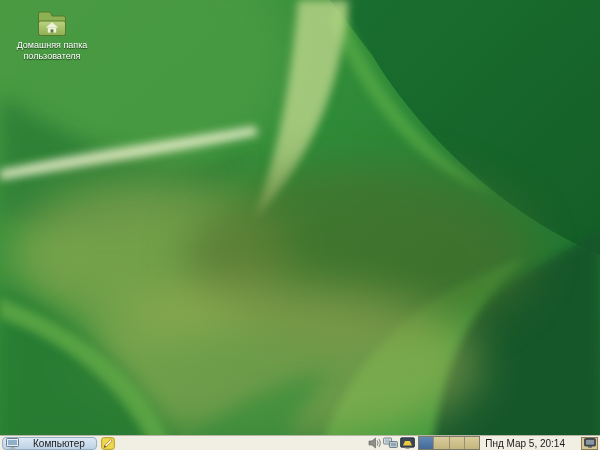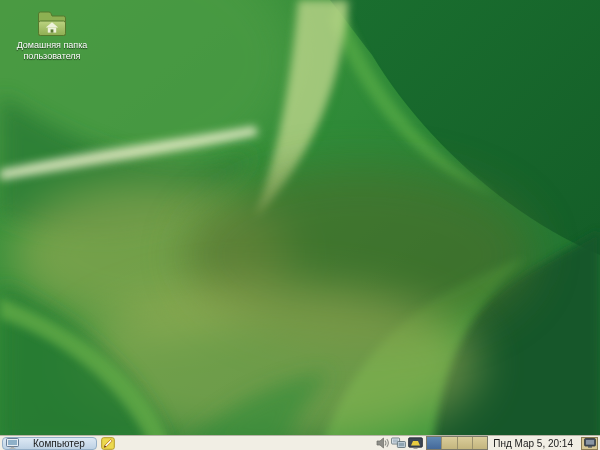"Пнд Мар 5, 20:14" .clock { margin: 0 8px 0 5px -> 0 16px 0 5px }
